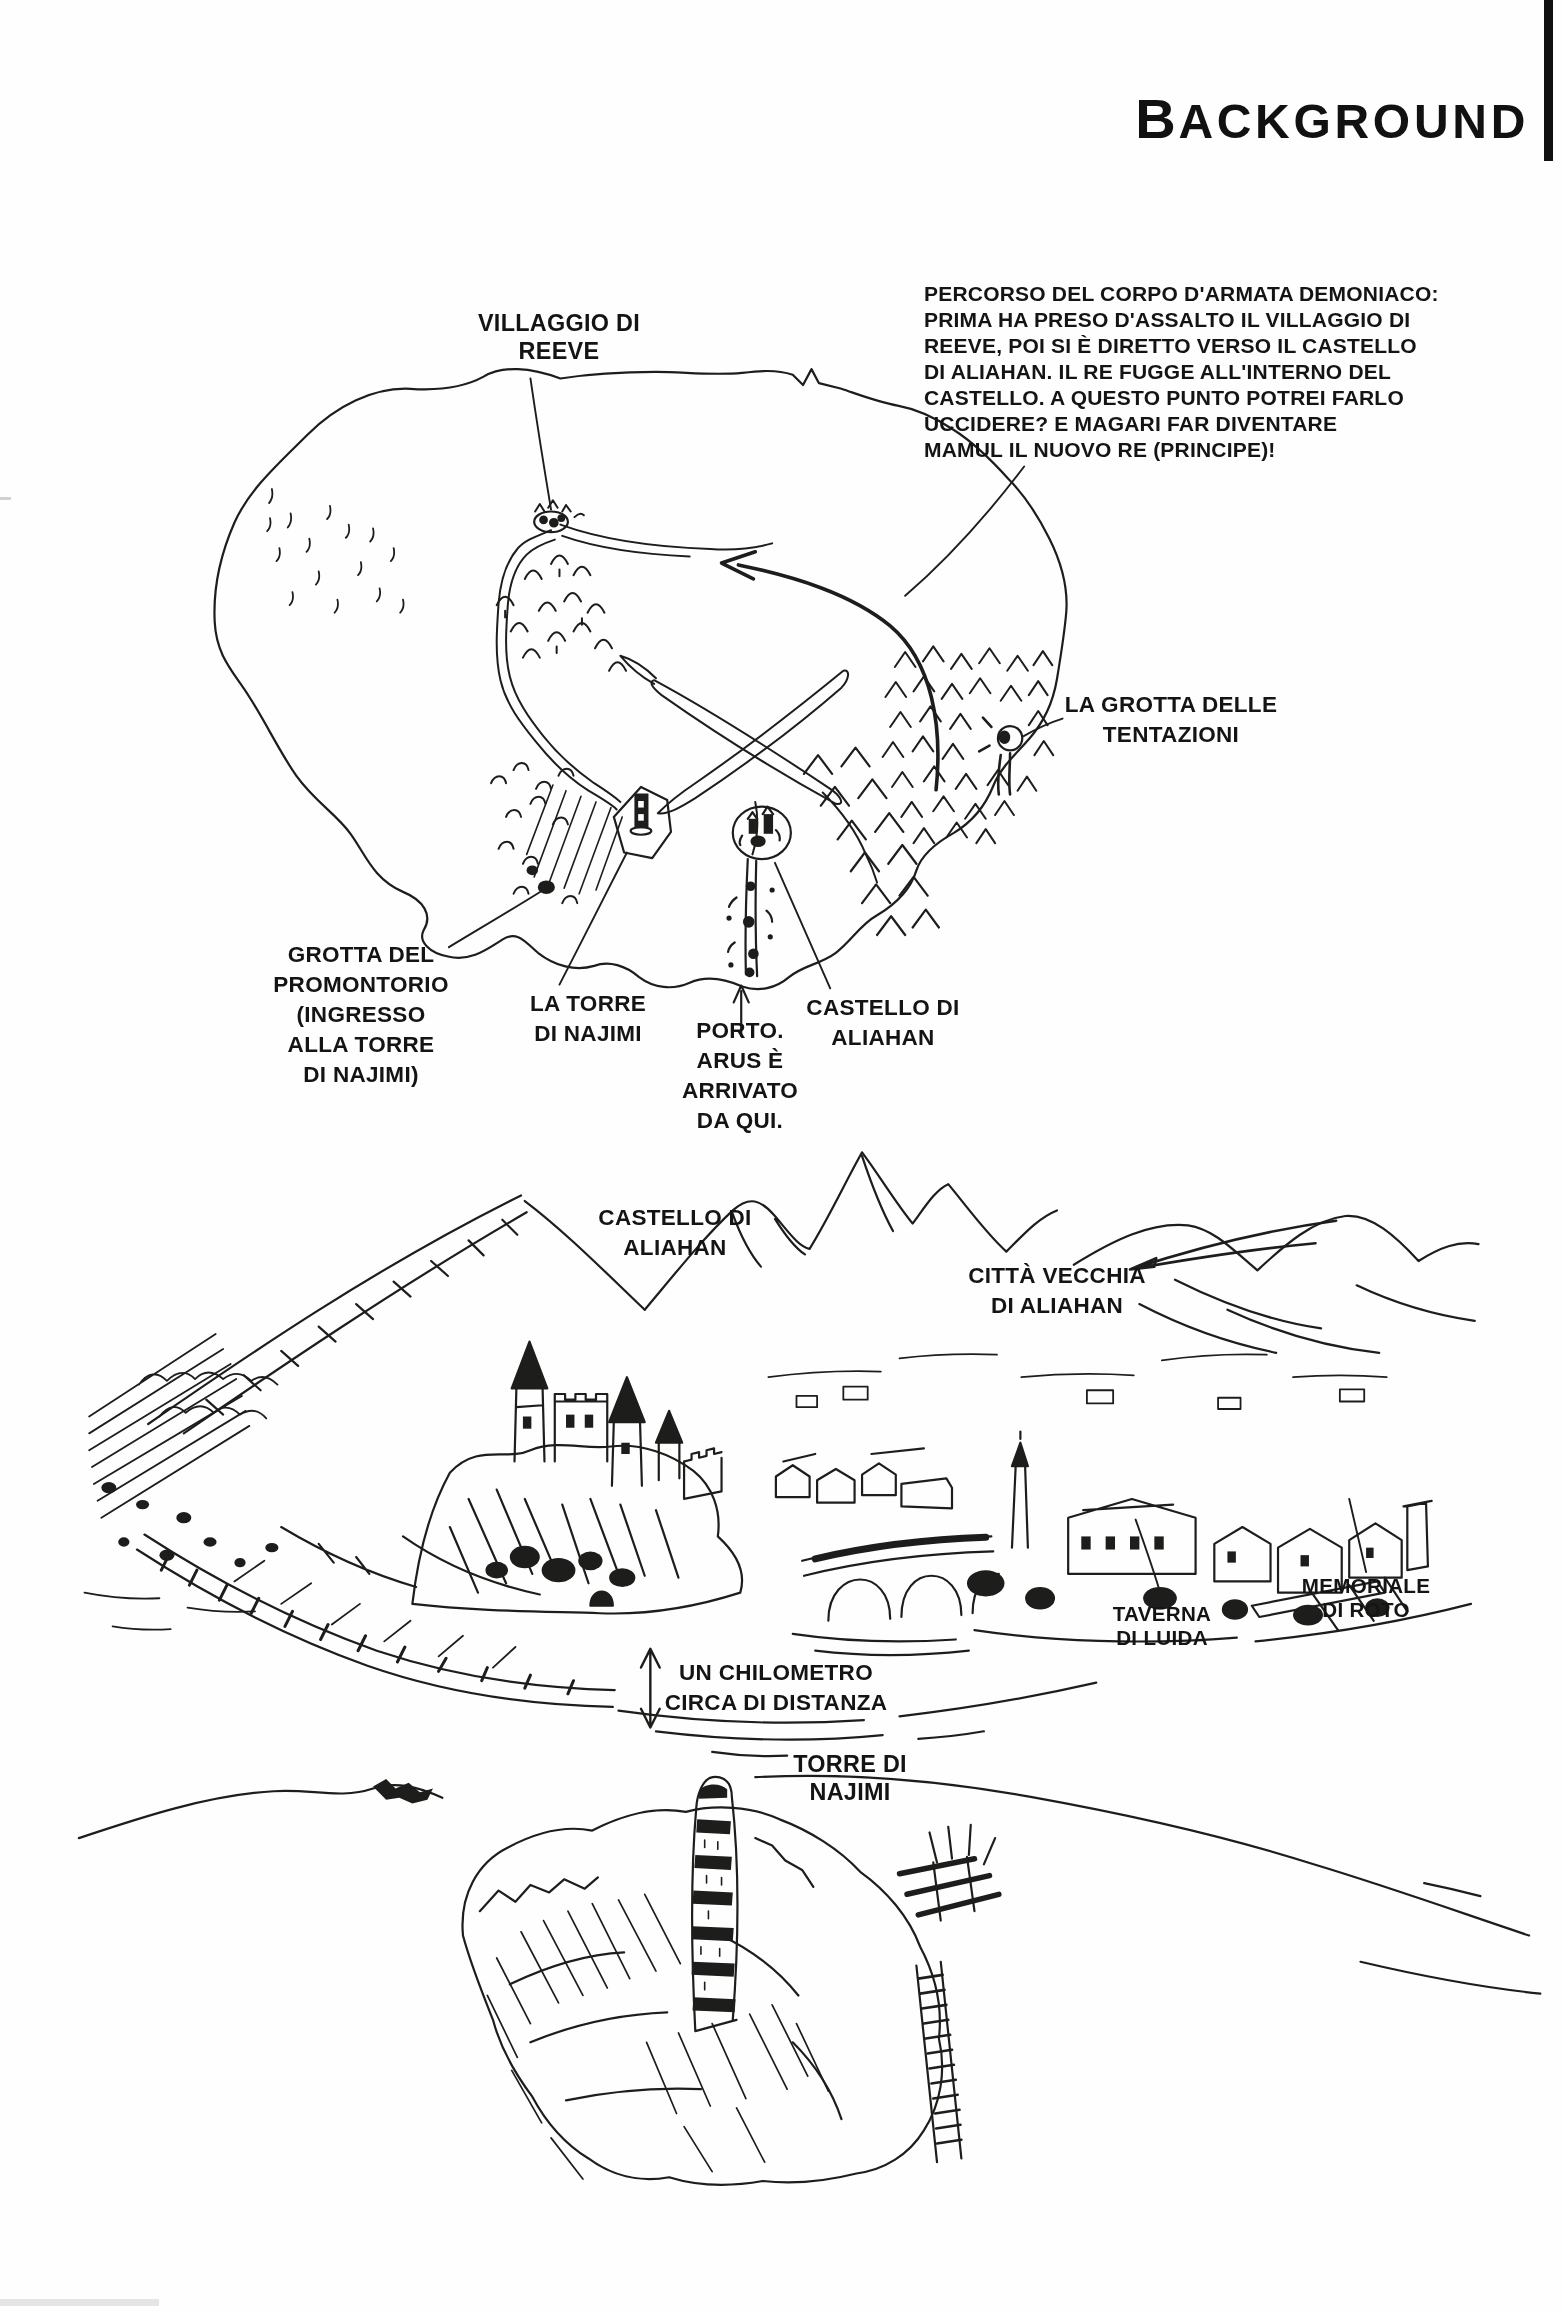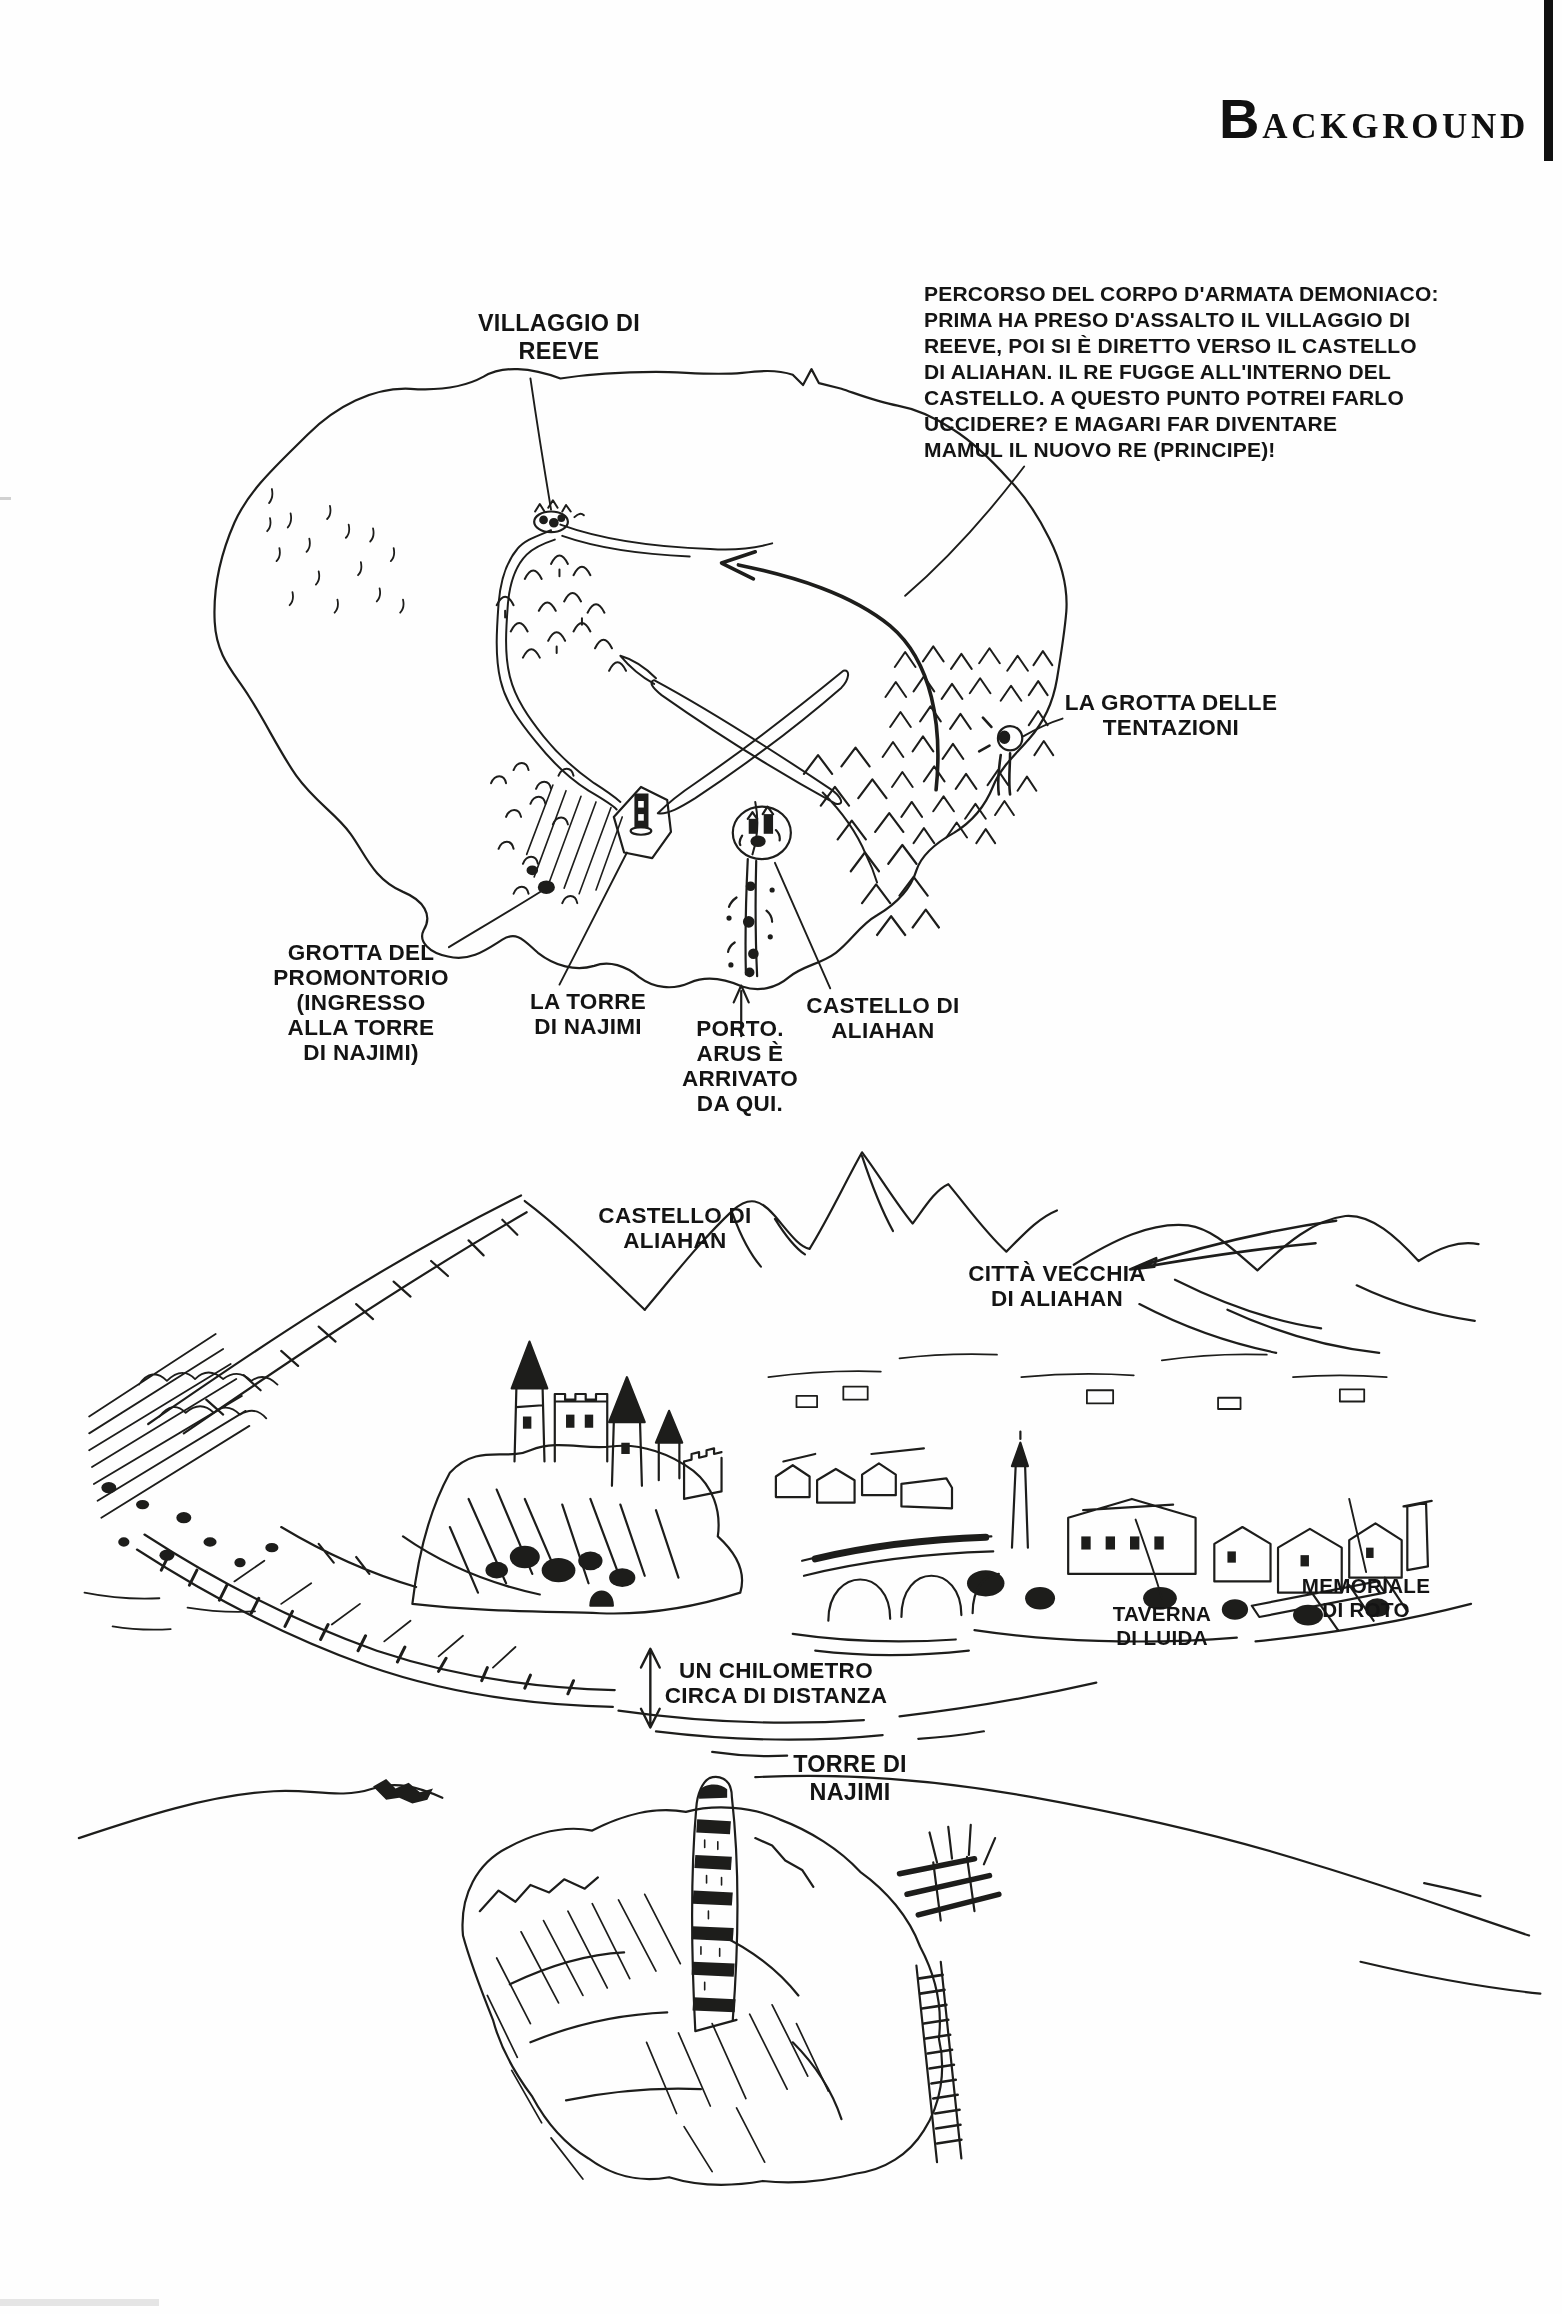"ACKGROUND" .hdr .rest { font-family: Liberation Serif, serif -> none; font-size: 35px -> 48px }
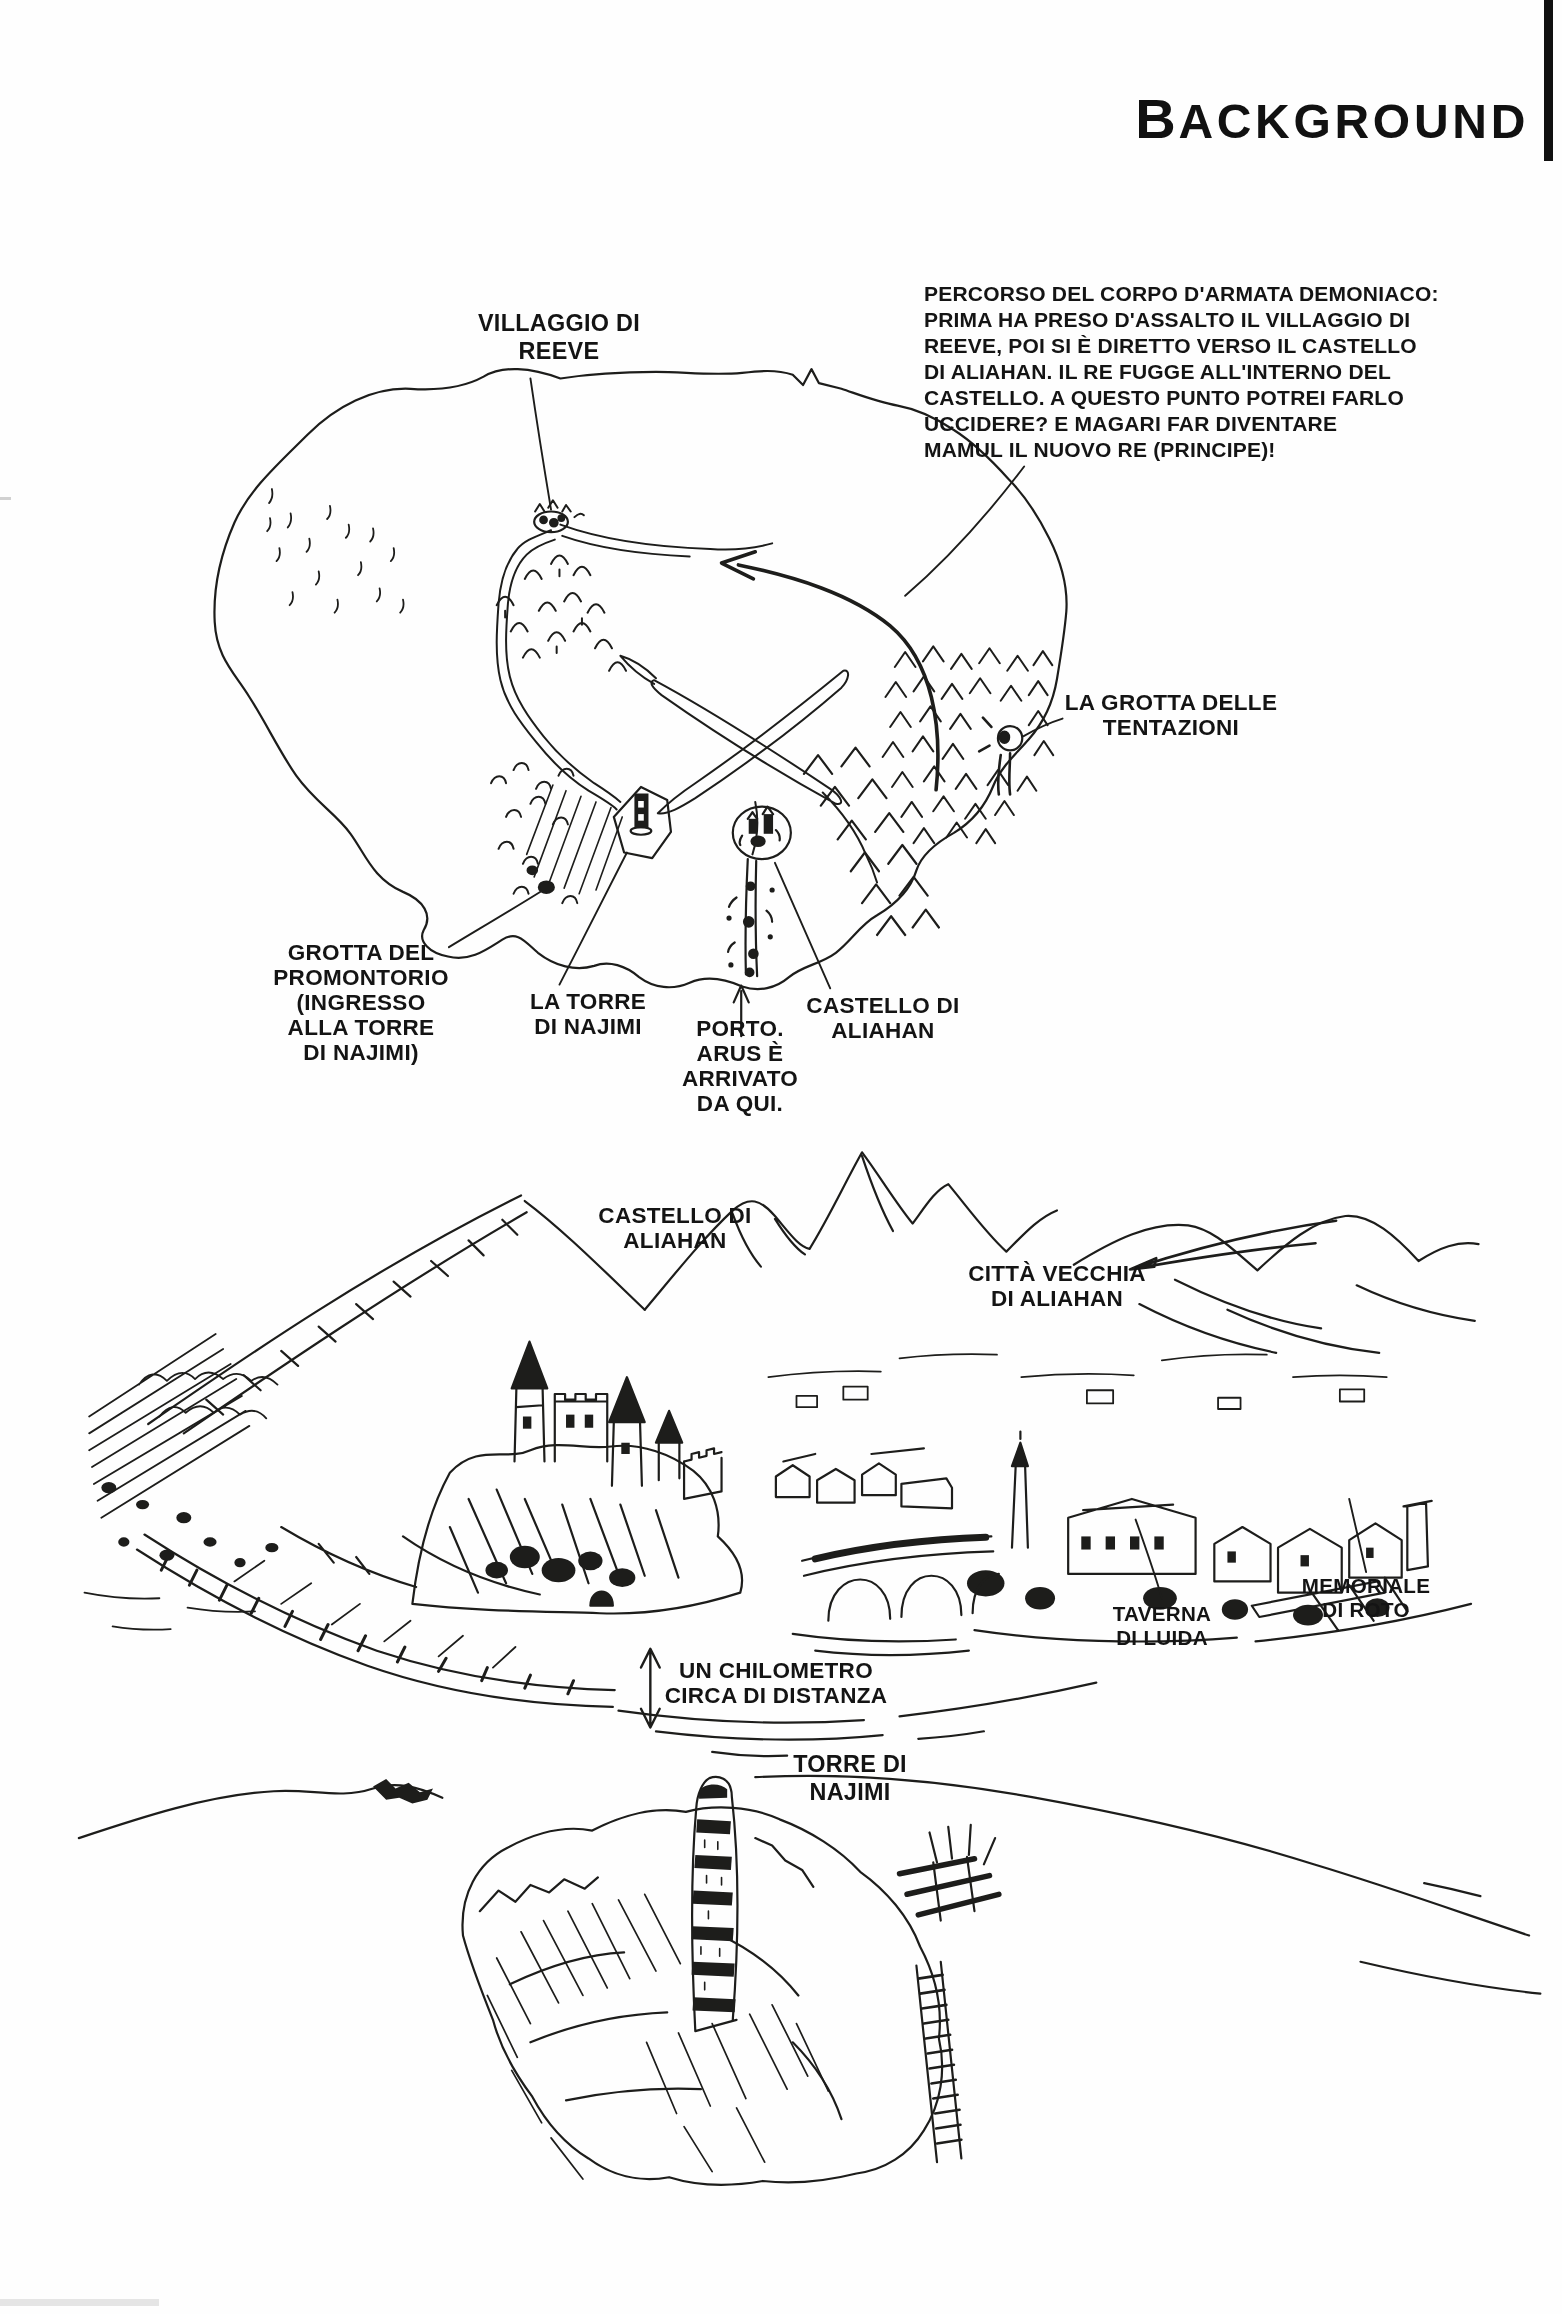"LA GROTTA DELLE" .pan { line-height: 25px -> 30px }
